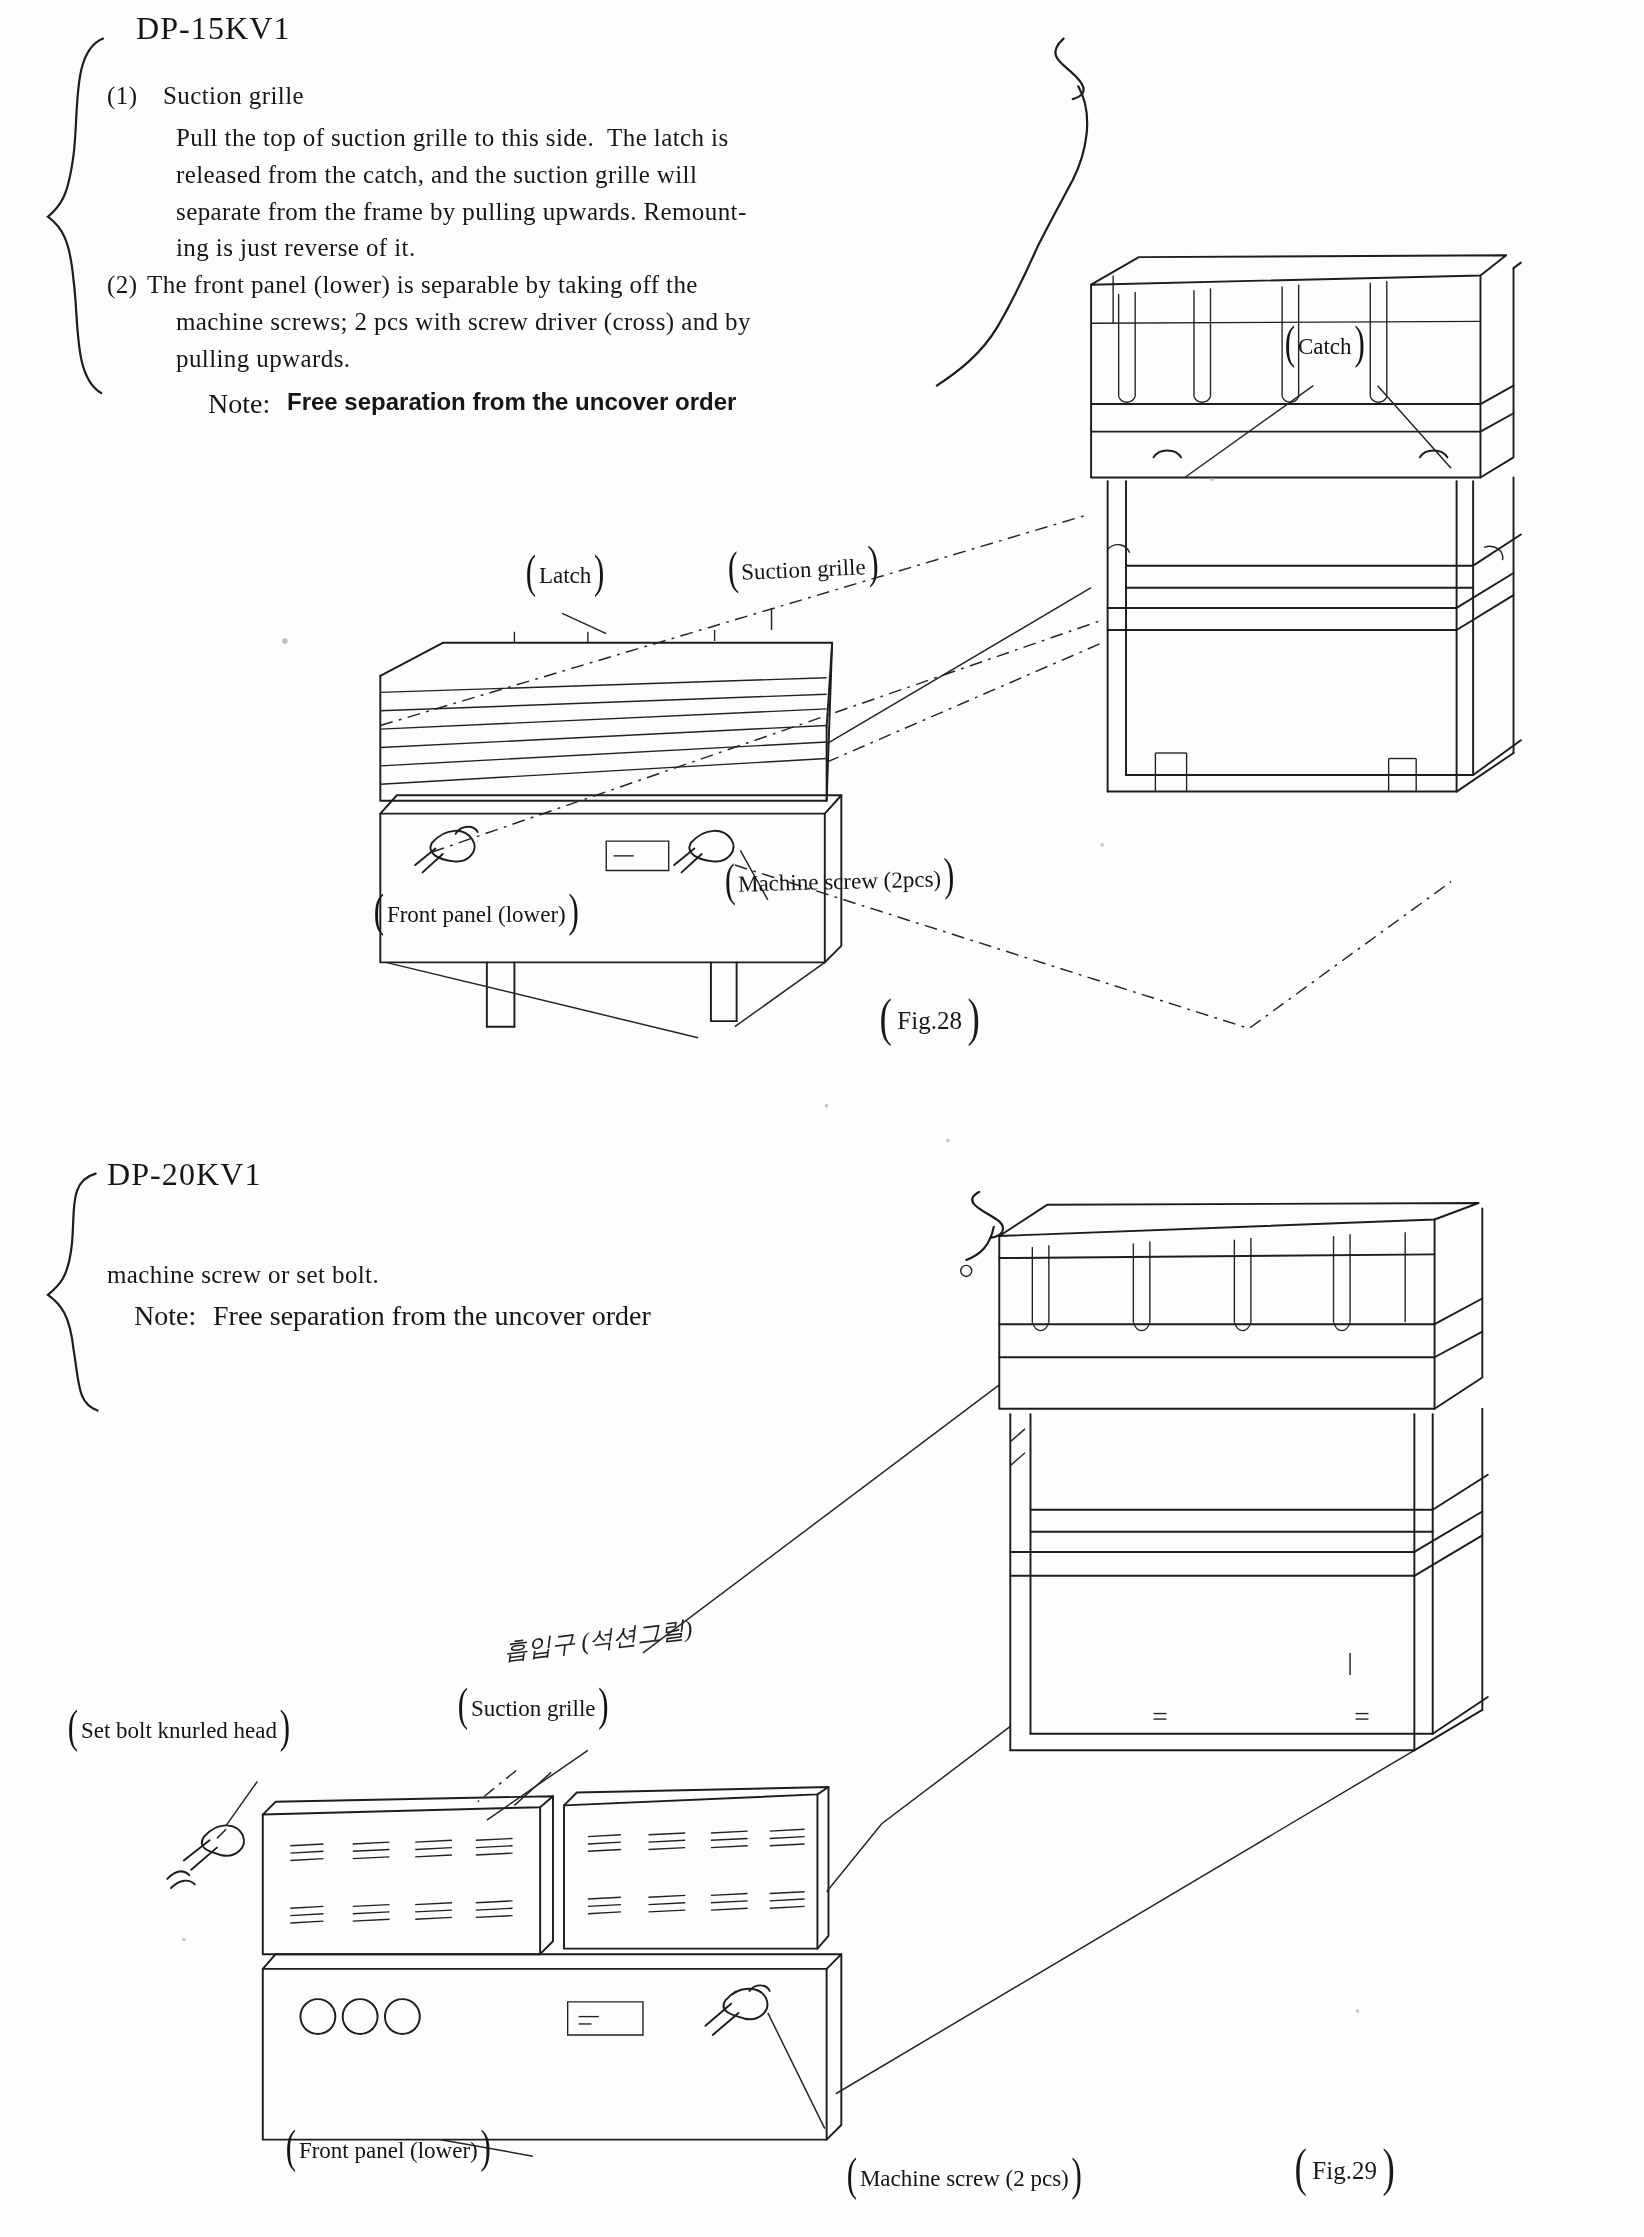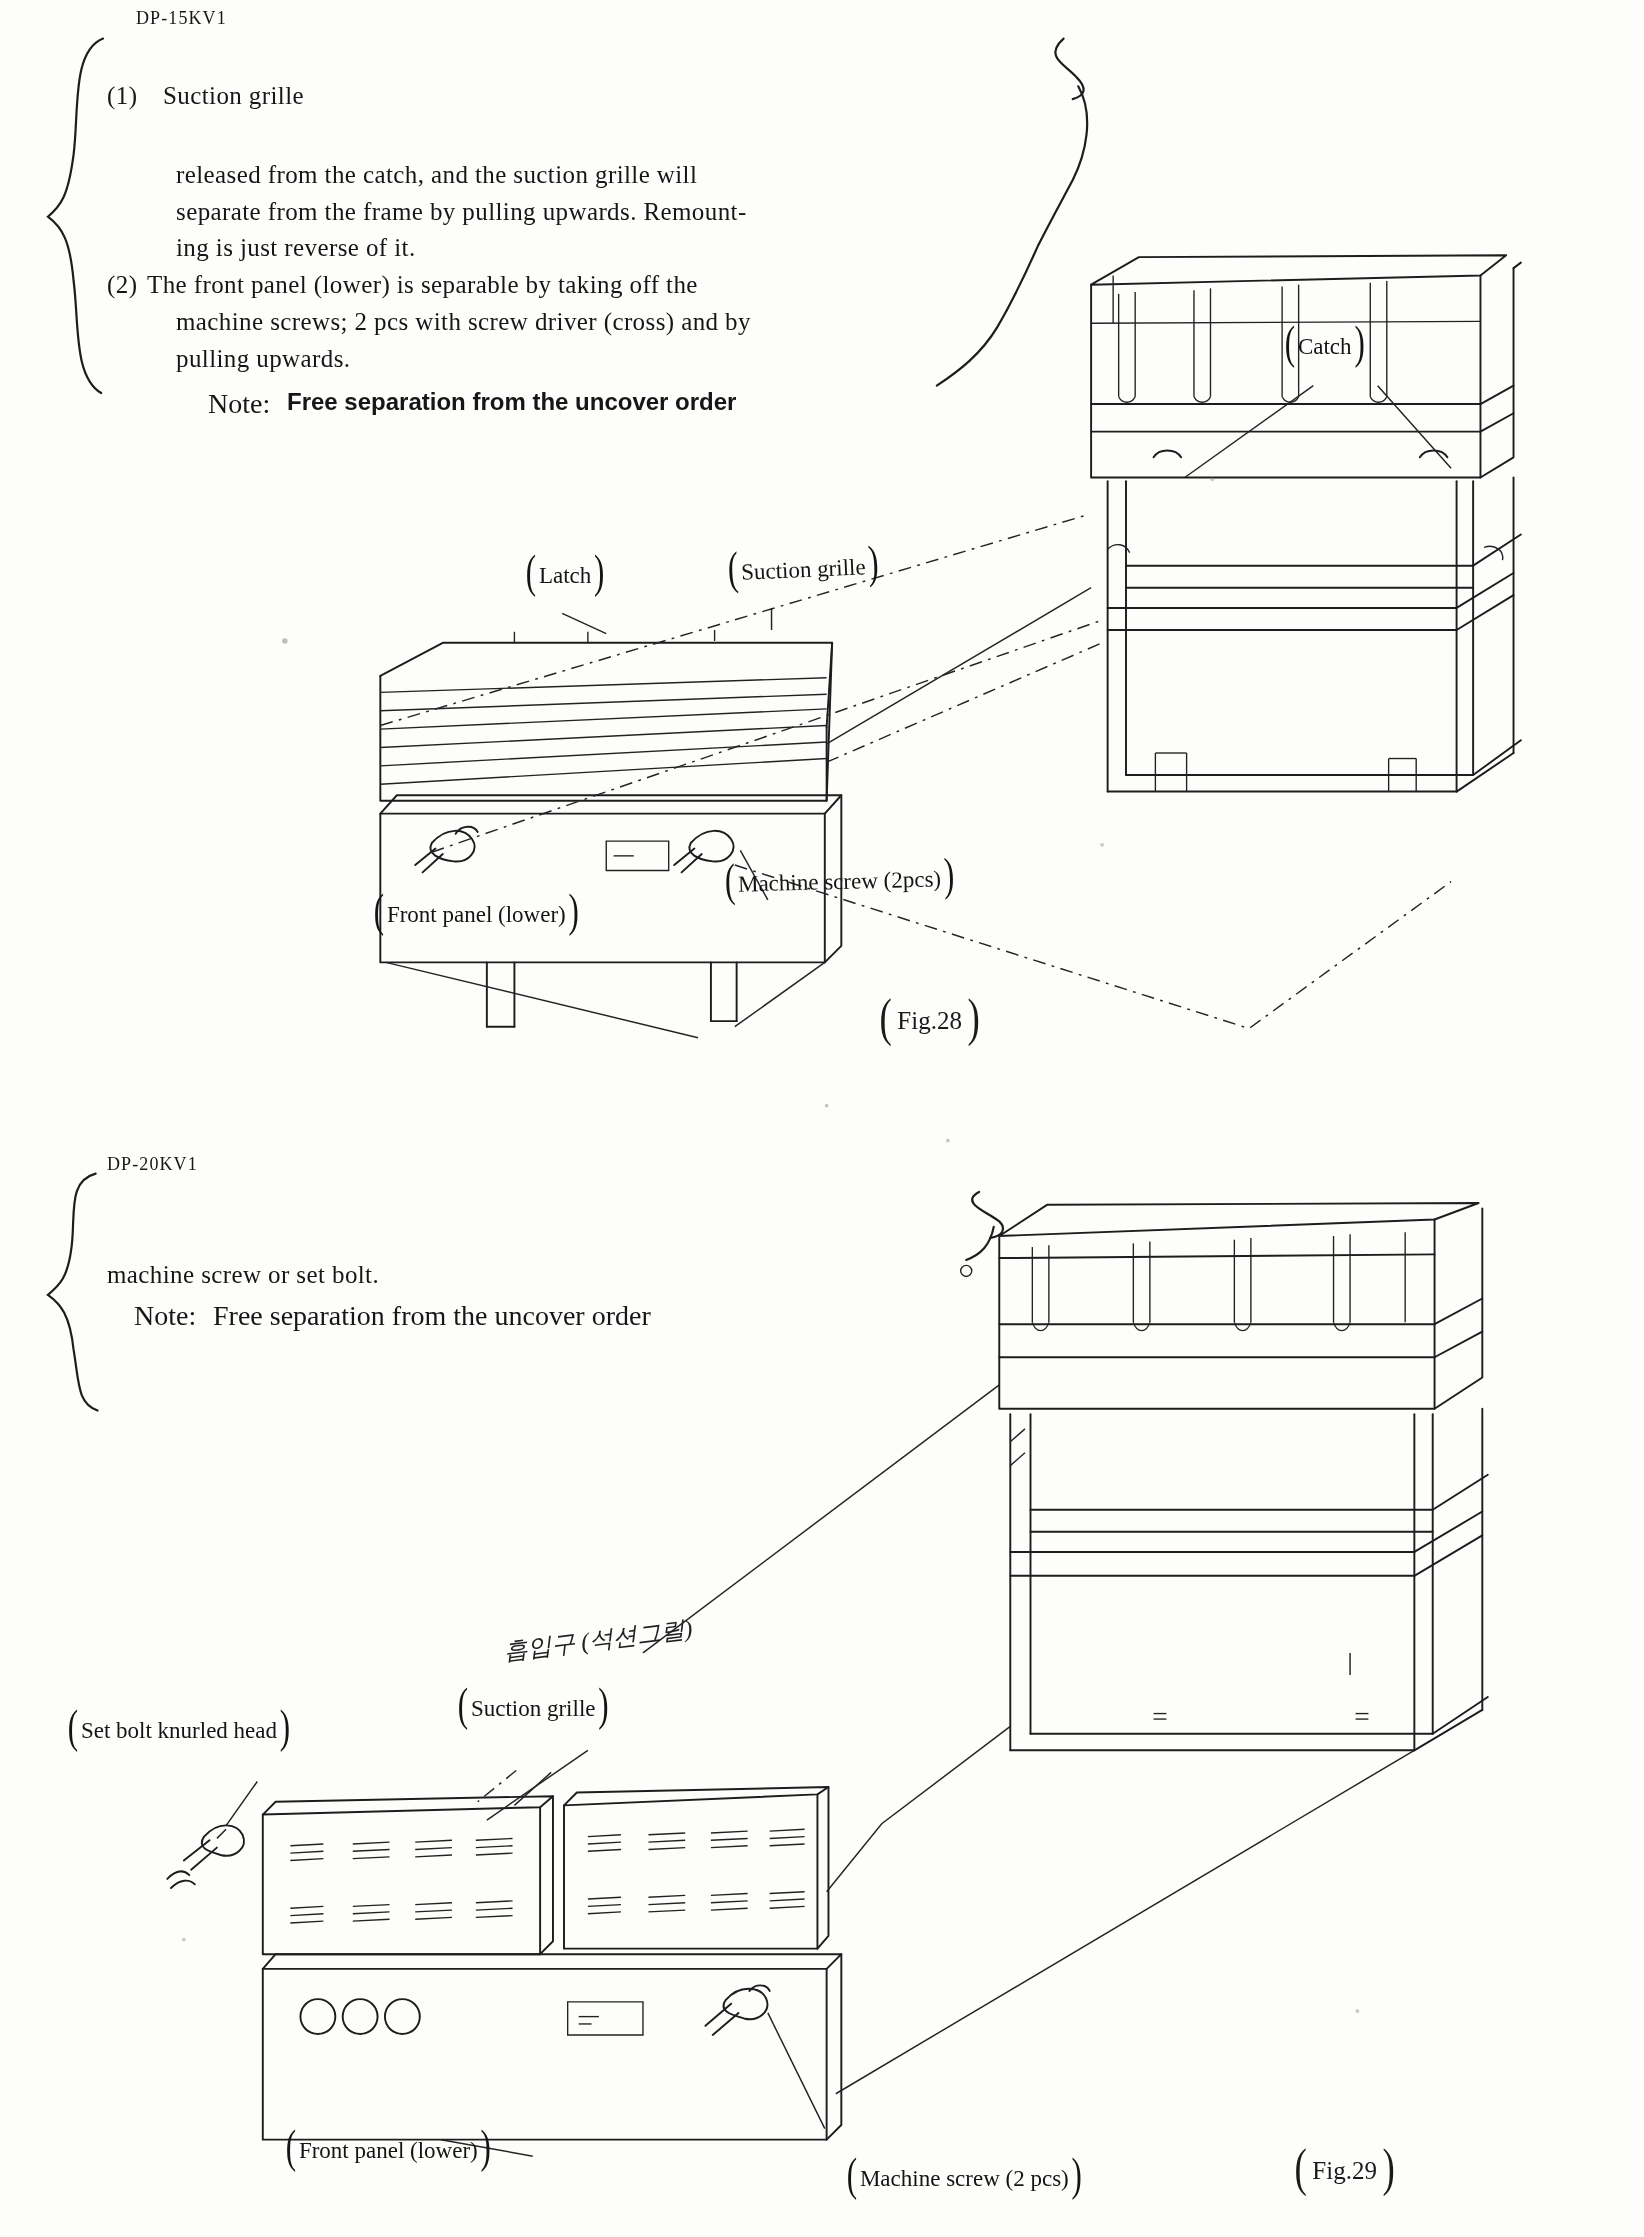"DP-15KV1" .model-title { font-size: 18px -> 32px }
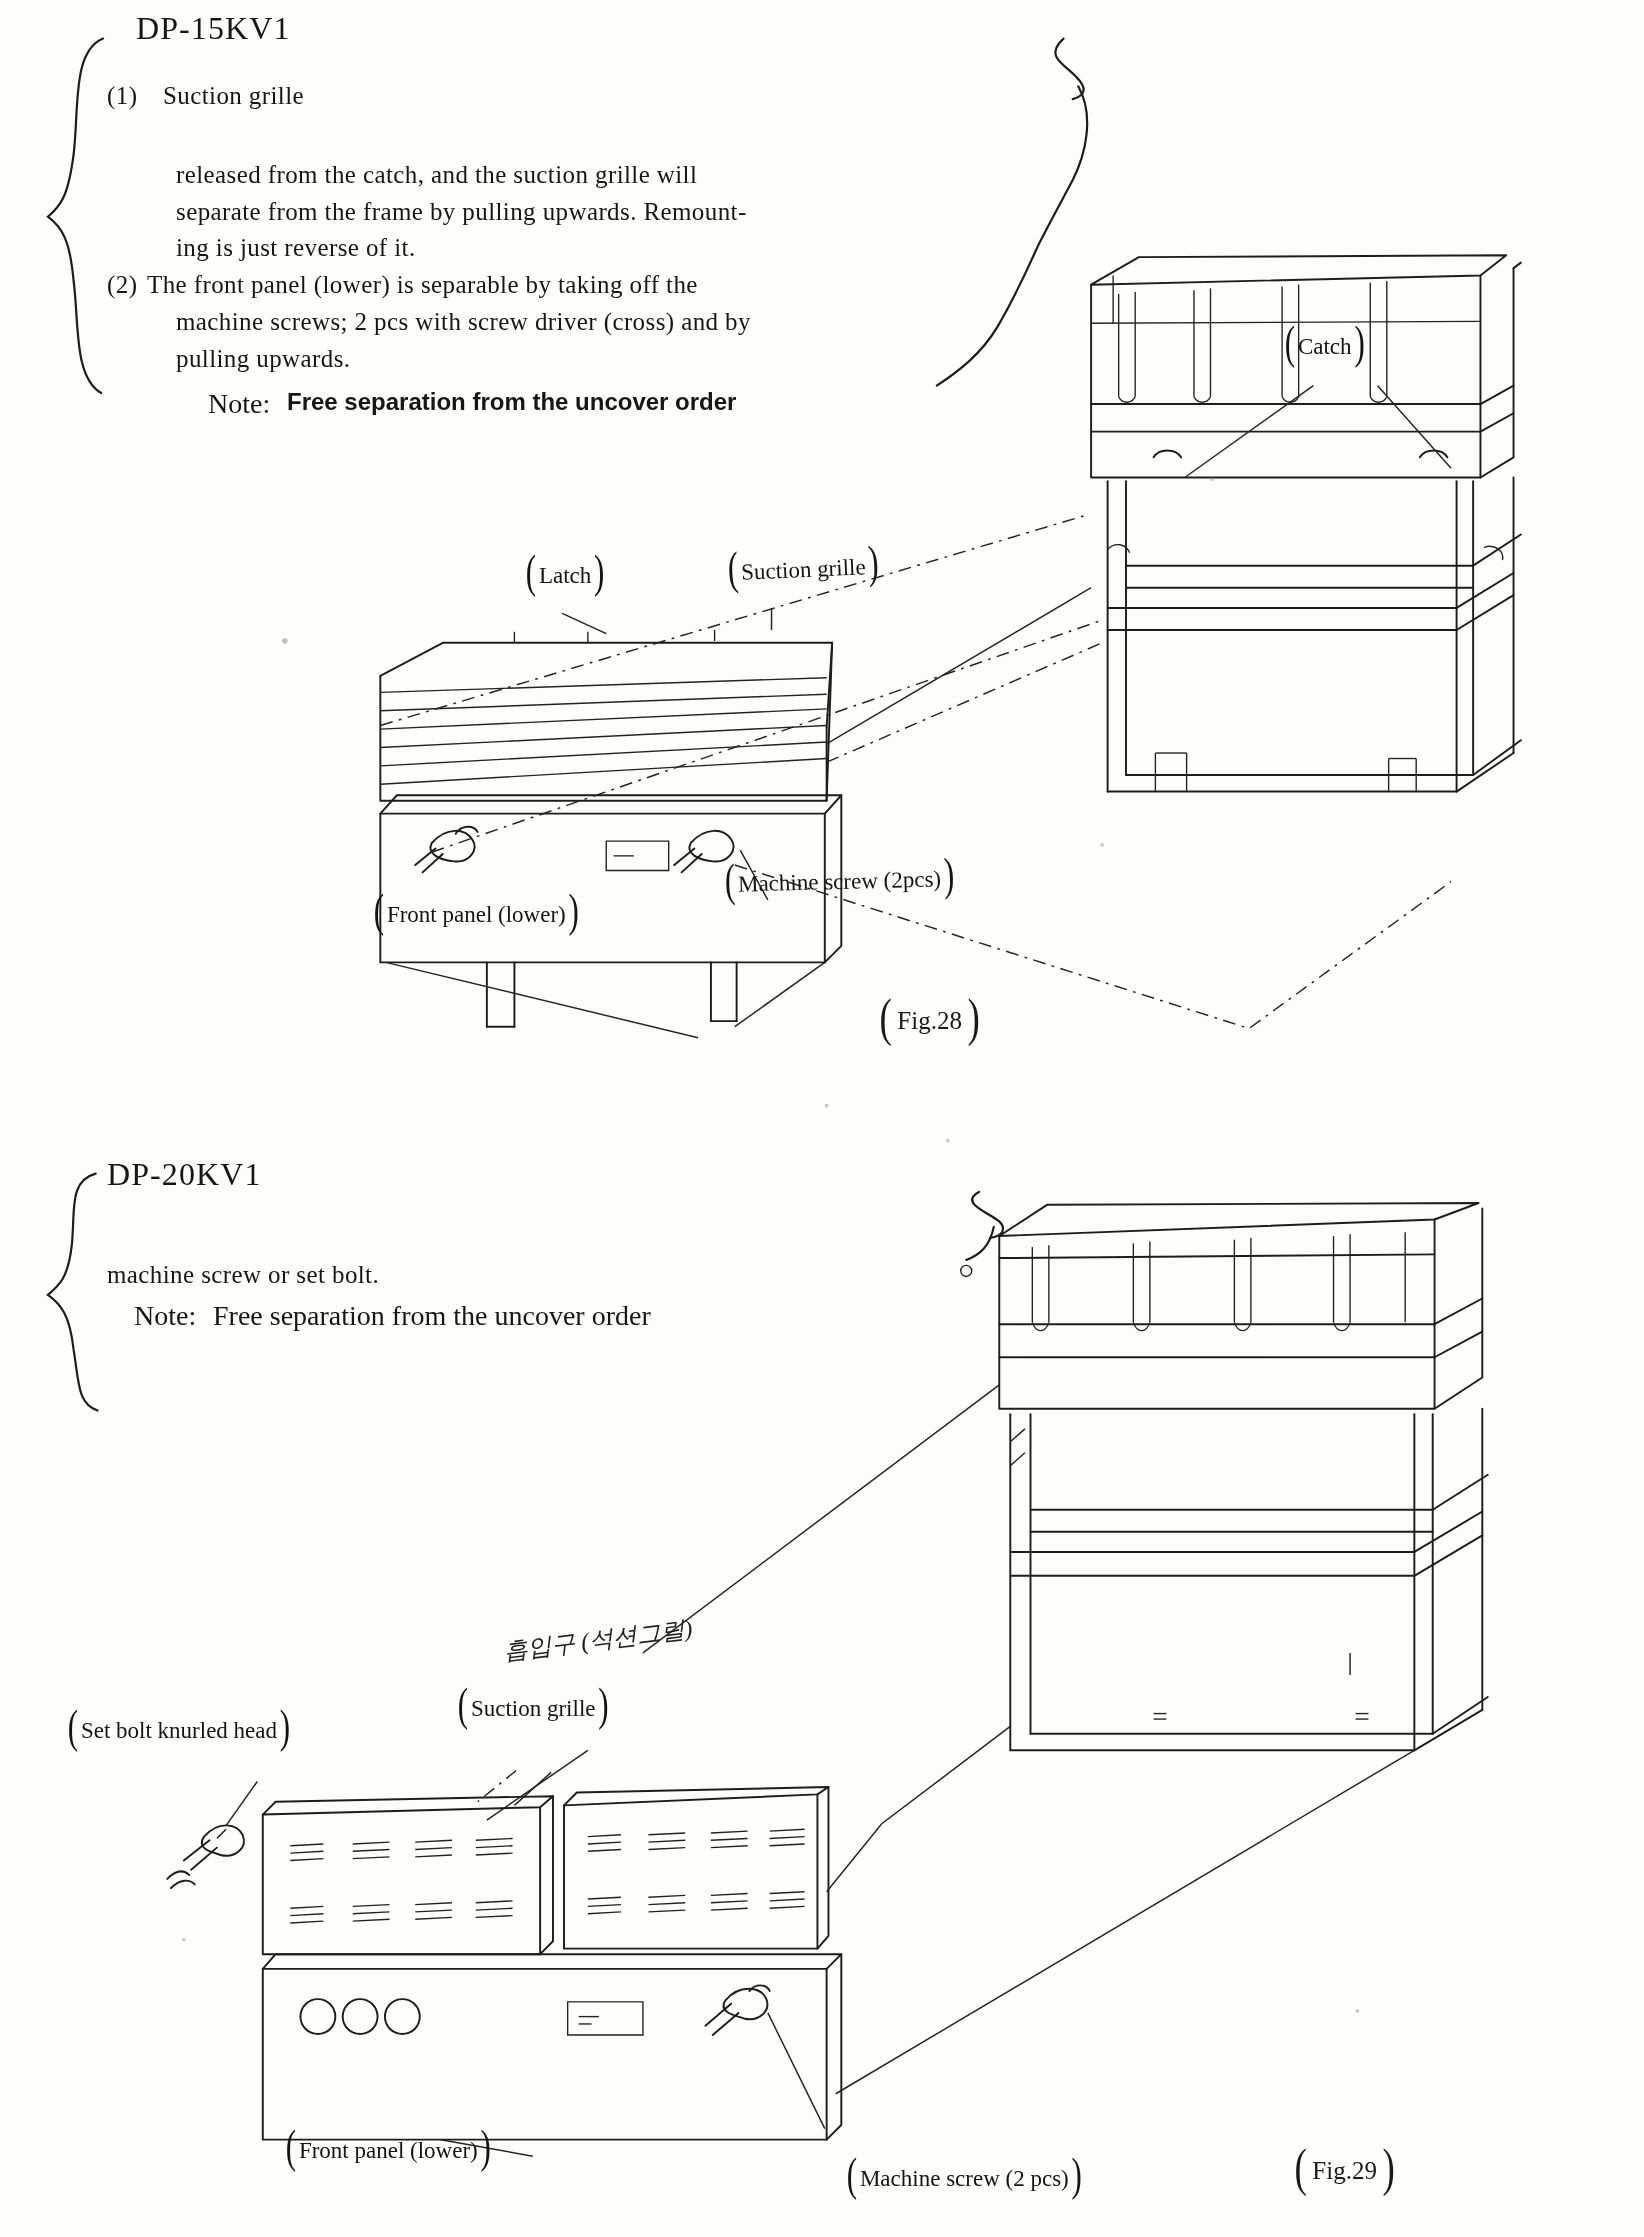"Pull the top of suction" div.txt { html: none -> <div>Pull the top of suction grille to this side. The latch is</div> }
